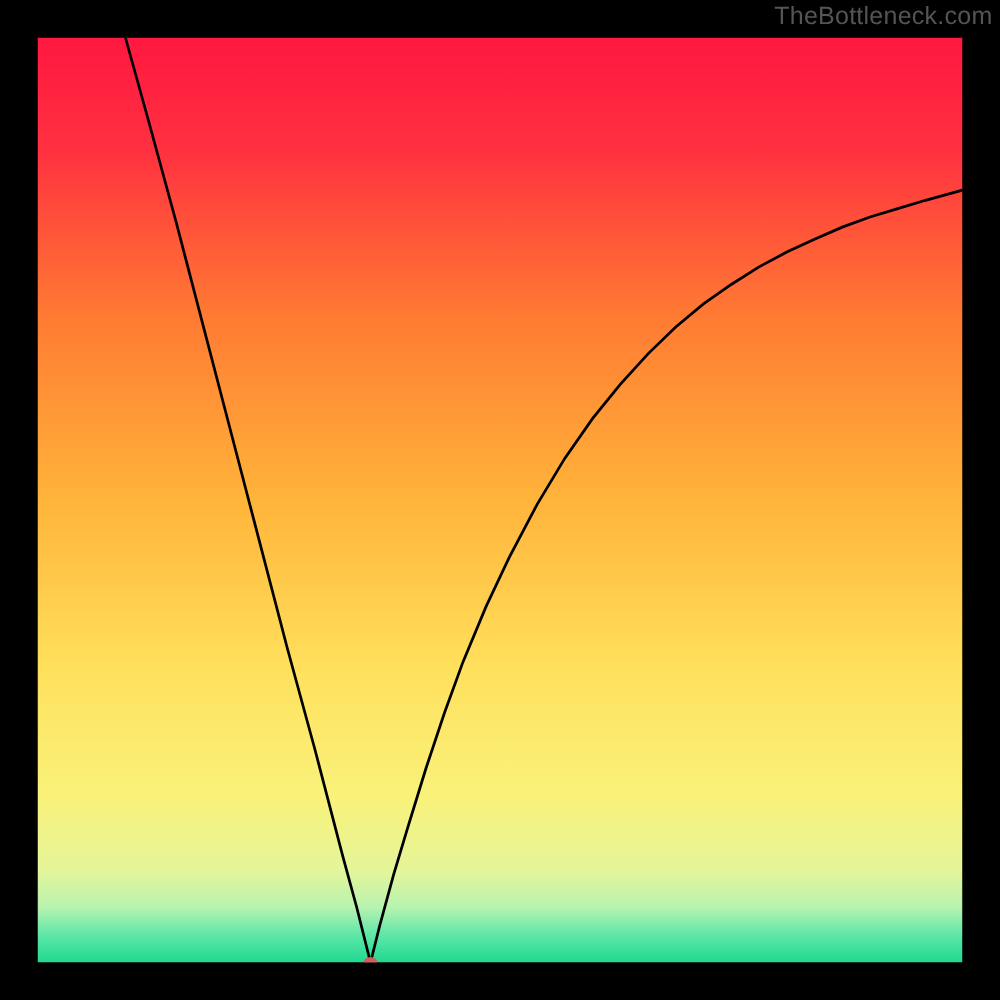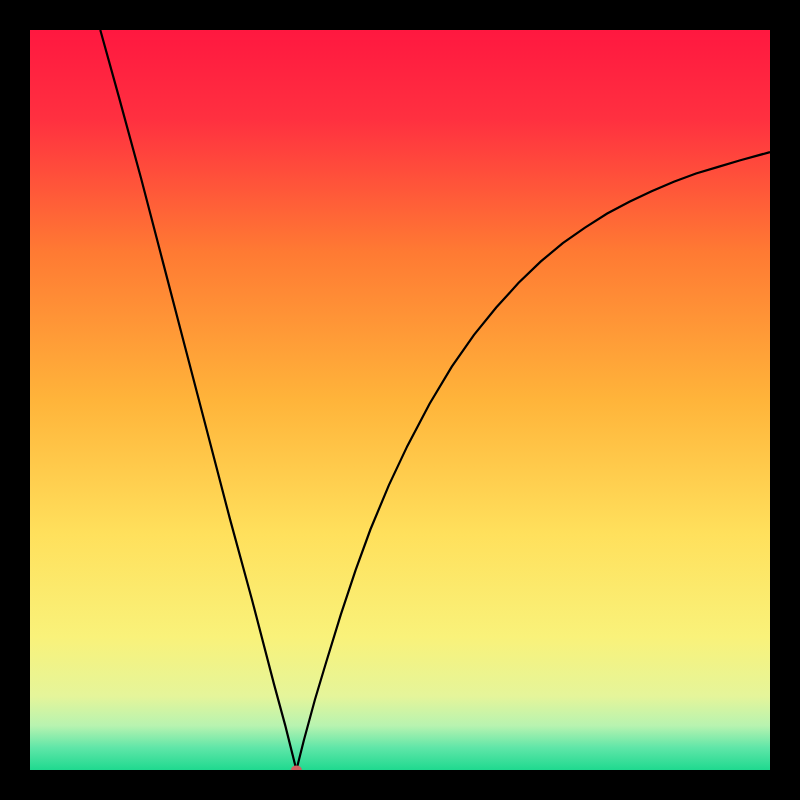"TheBottleneck.com" div.watermark { html: none -> <div>TheBottleneck.com</div> }
